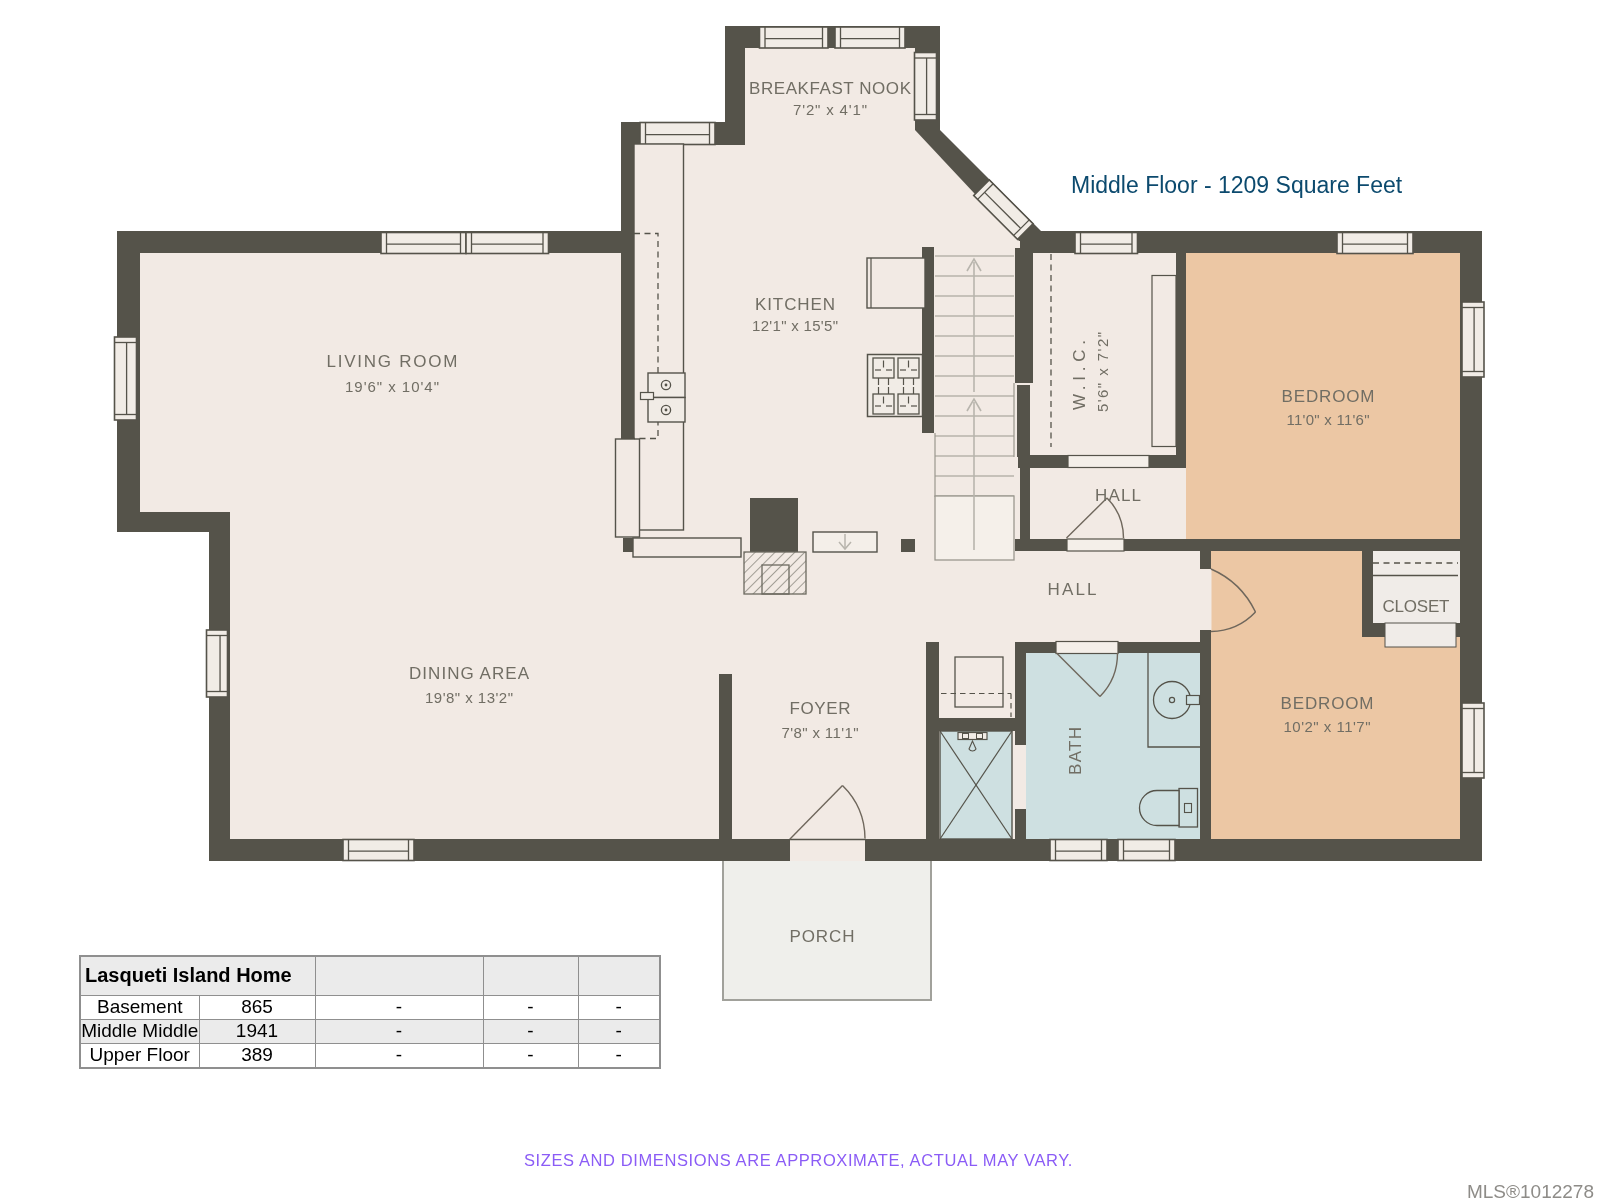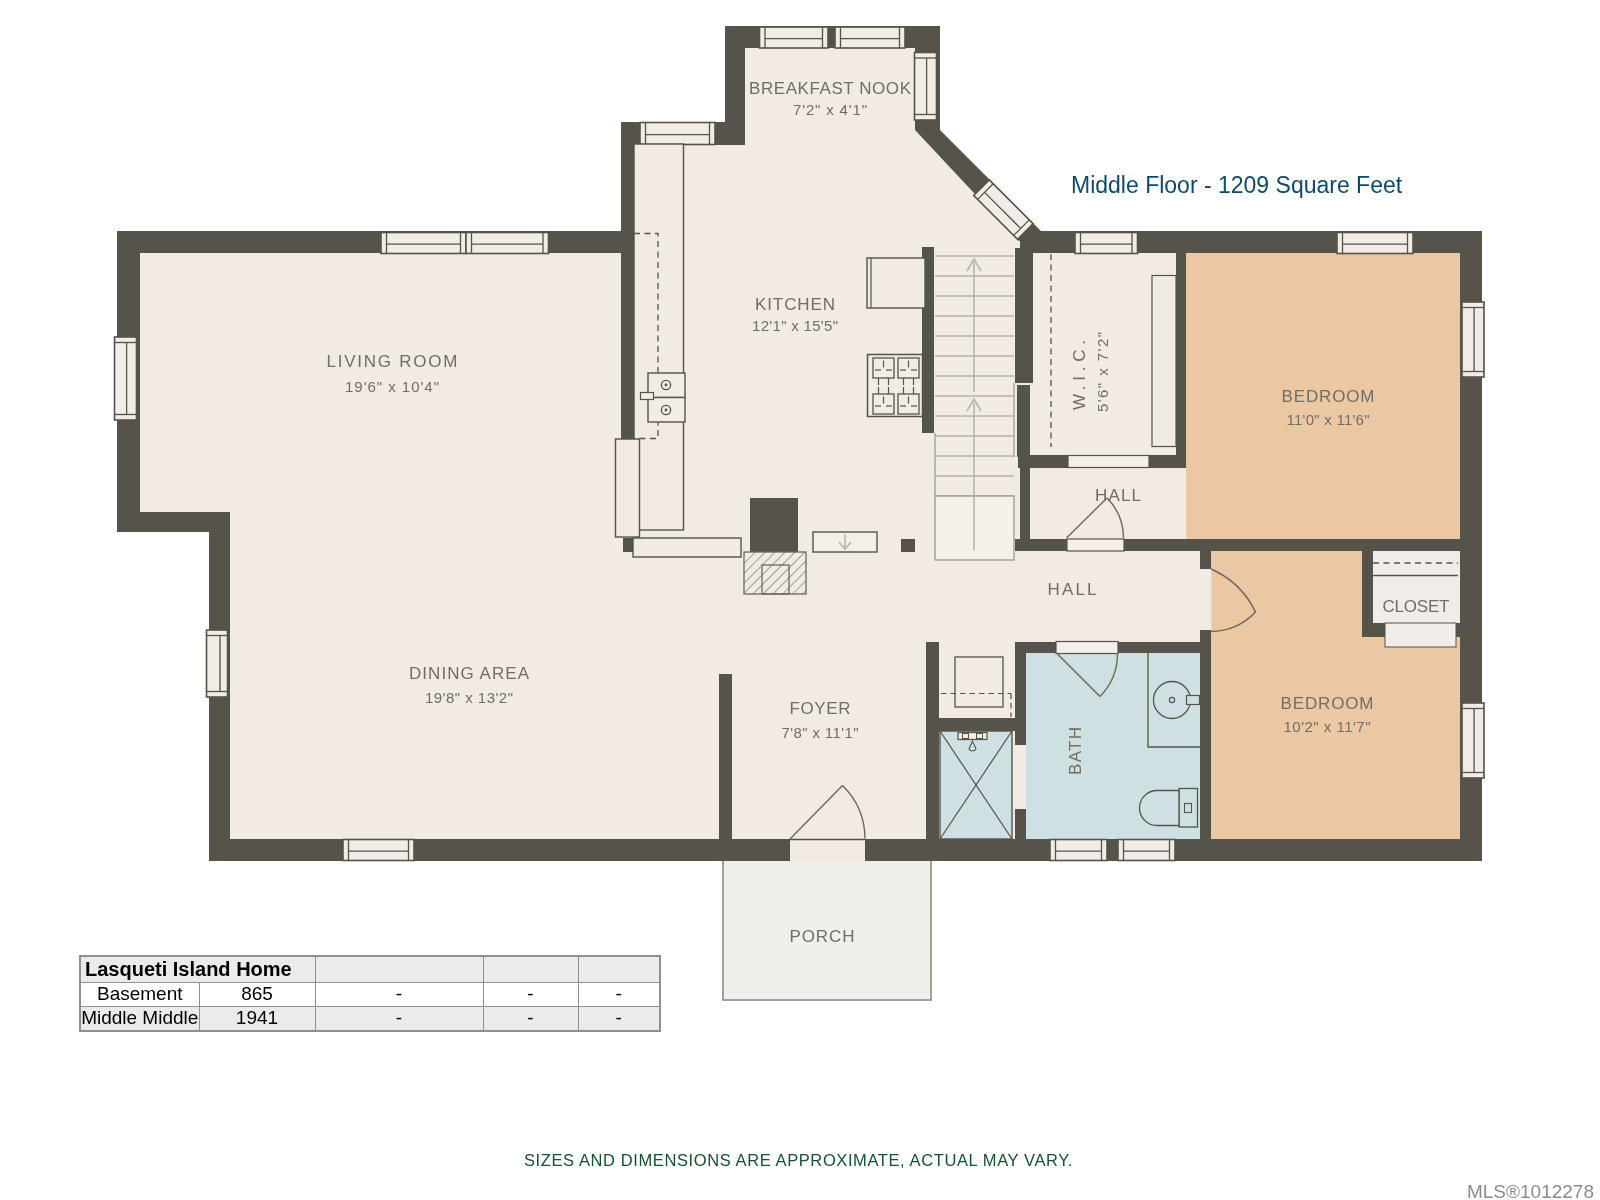"Lasqueti Island Home" tr.sh { height: 26px -> 39px }
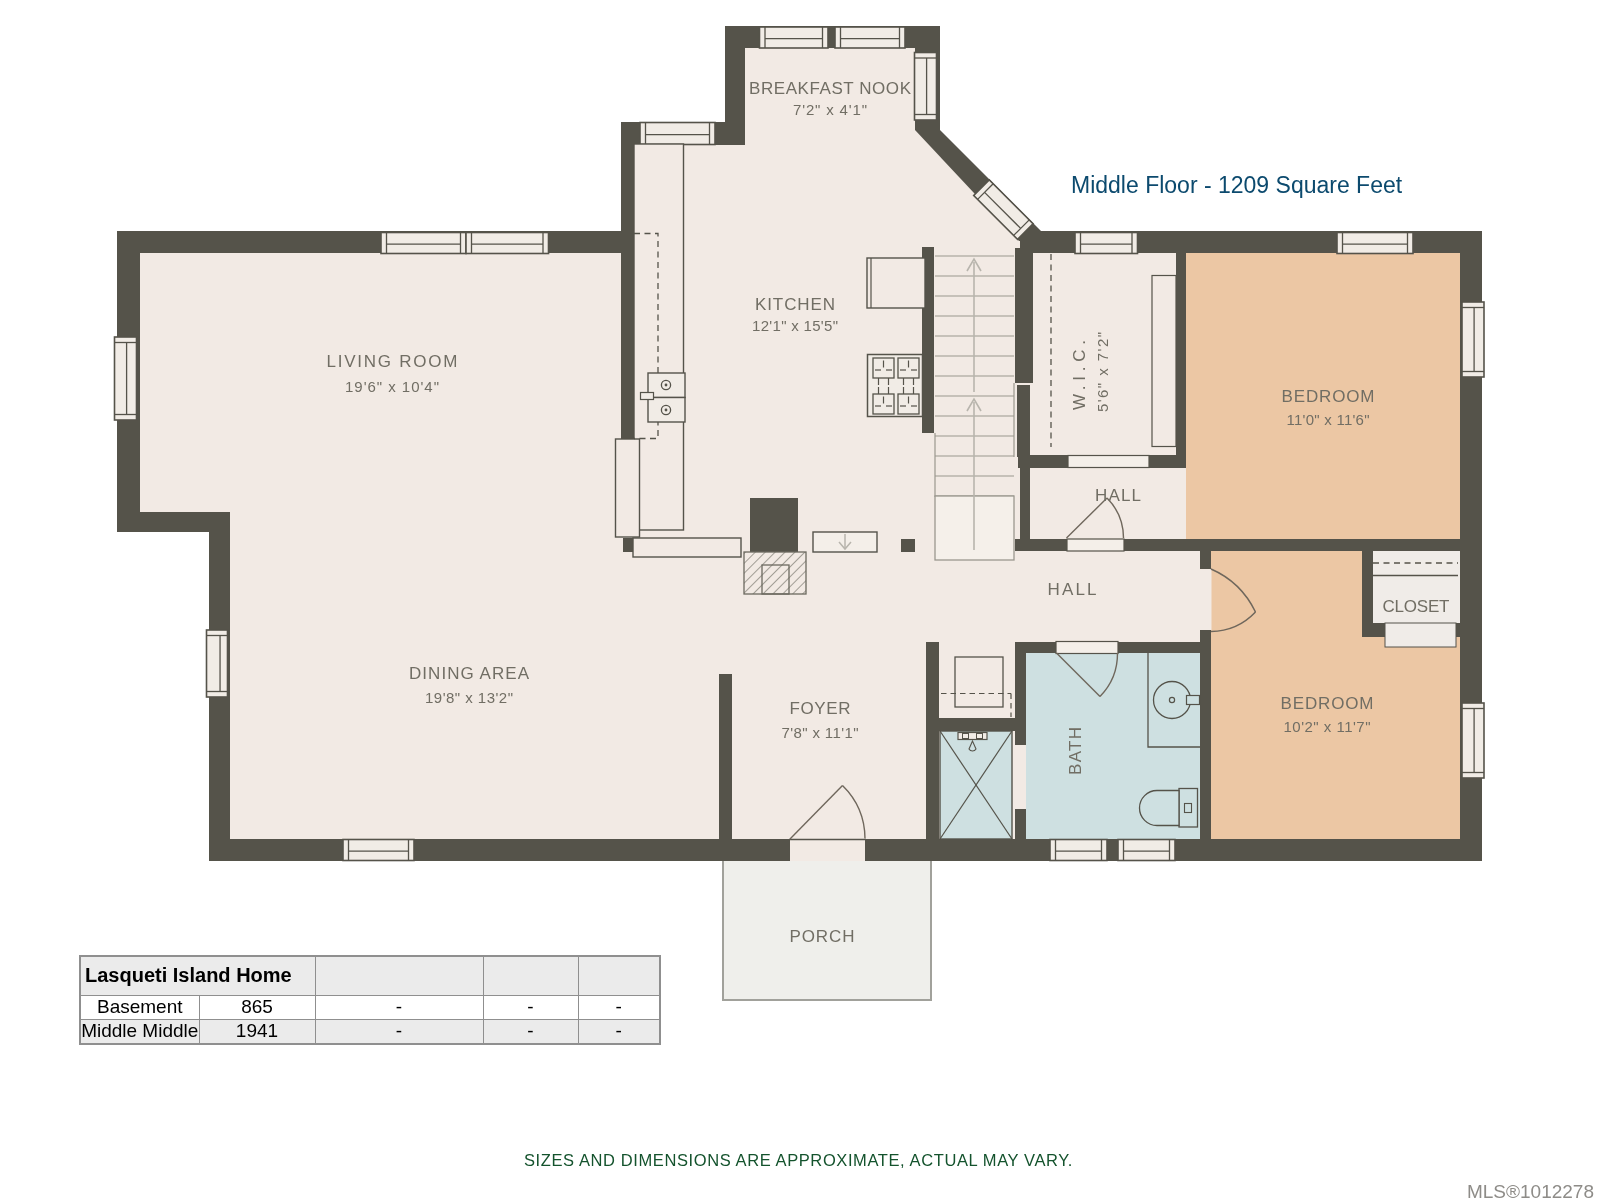"Upper Floor" tr { html: none -> <tr> <td>Upper Floor</td> <td>389</td> <td>-</td> <td>-</td> <td>-</td> </tr> }
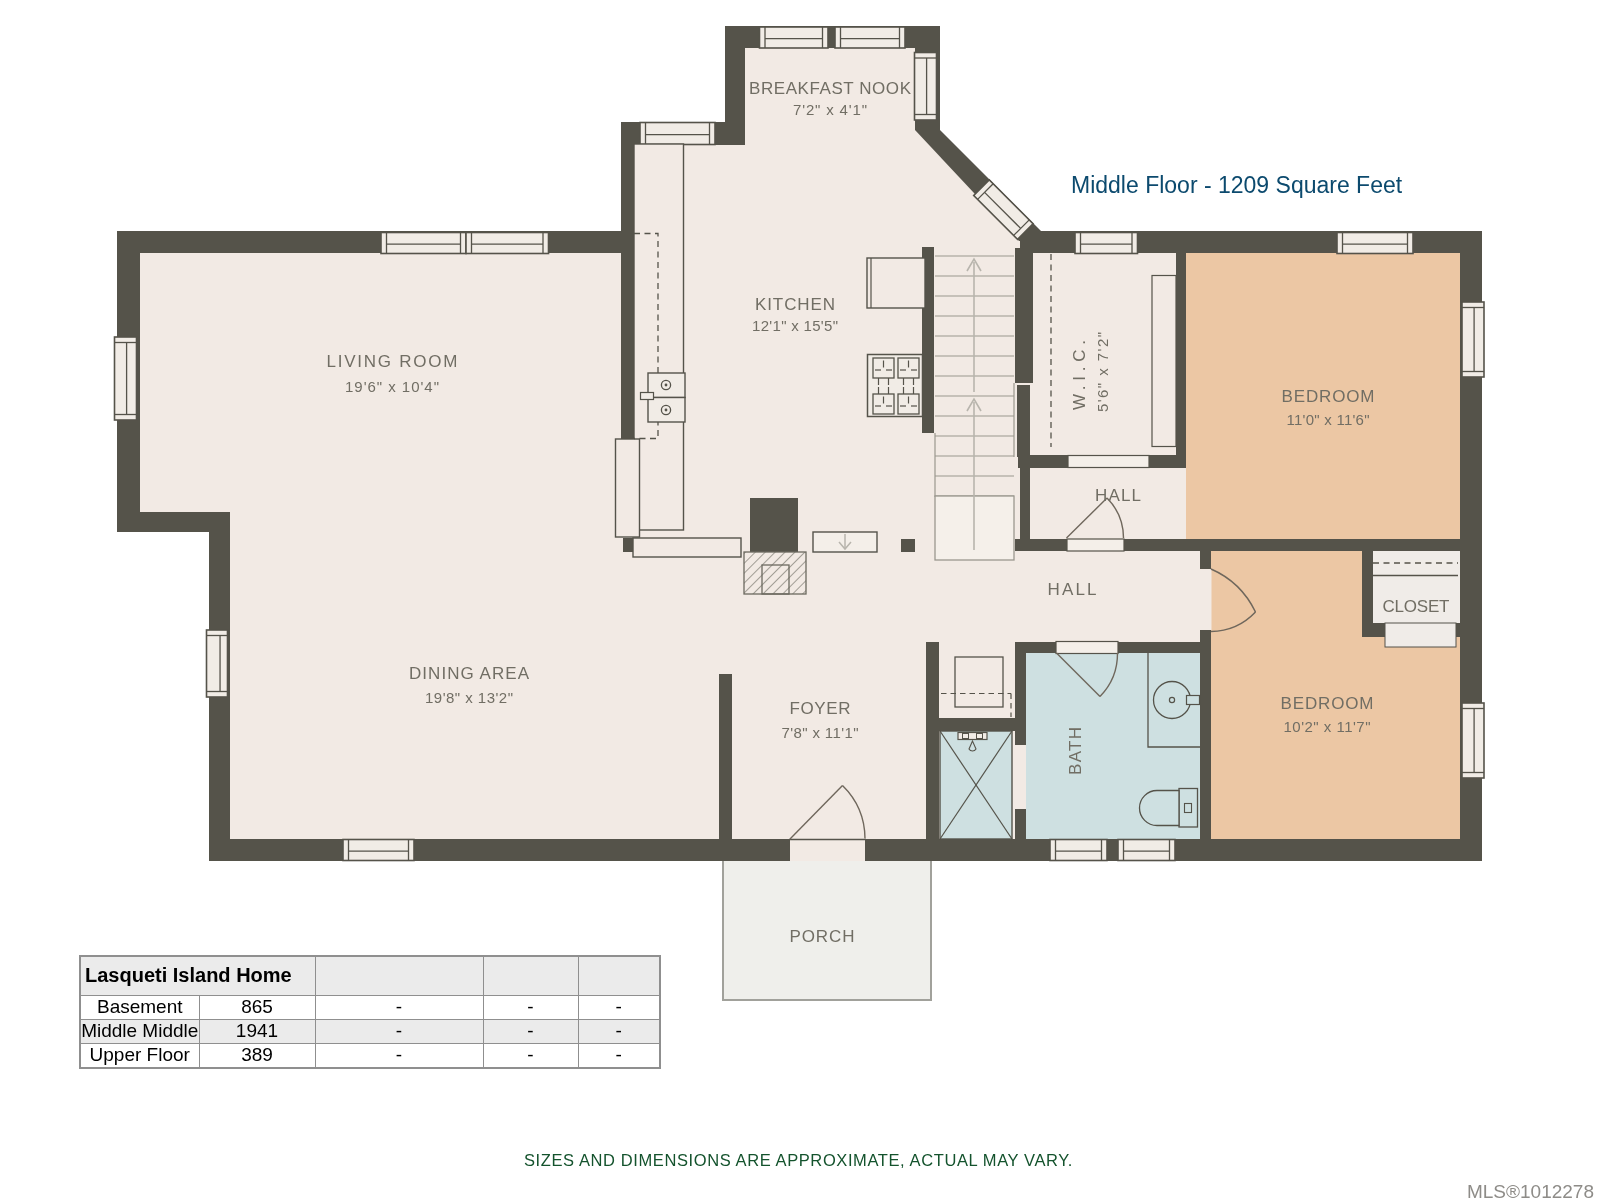"SIZES AND DIMENSIONS ARE APPROXIMATE," #caption { color: #14532d -> #8b5cf6 }
